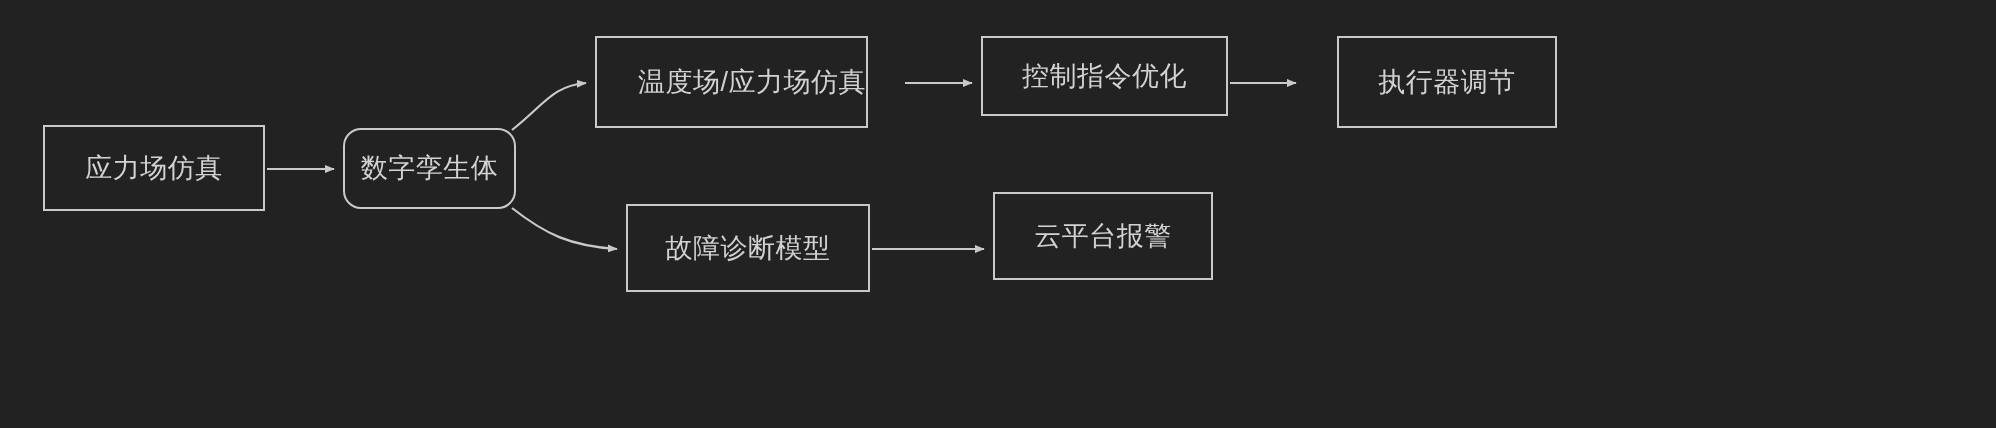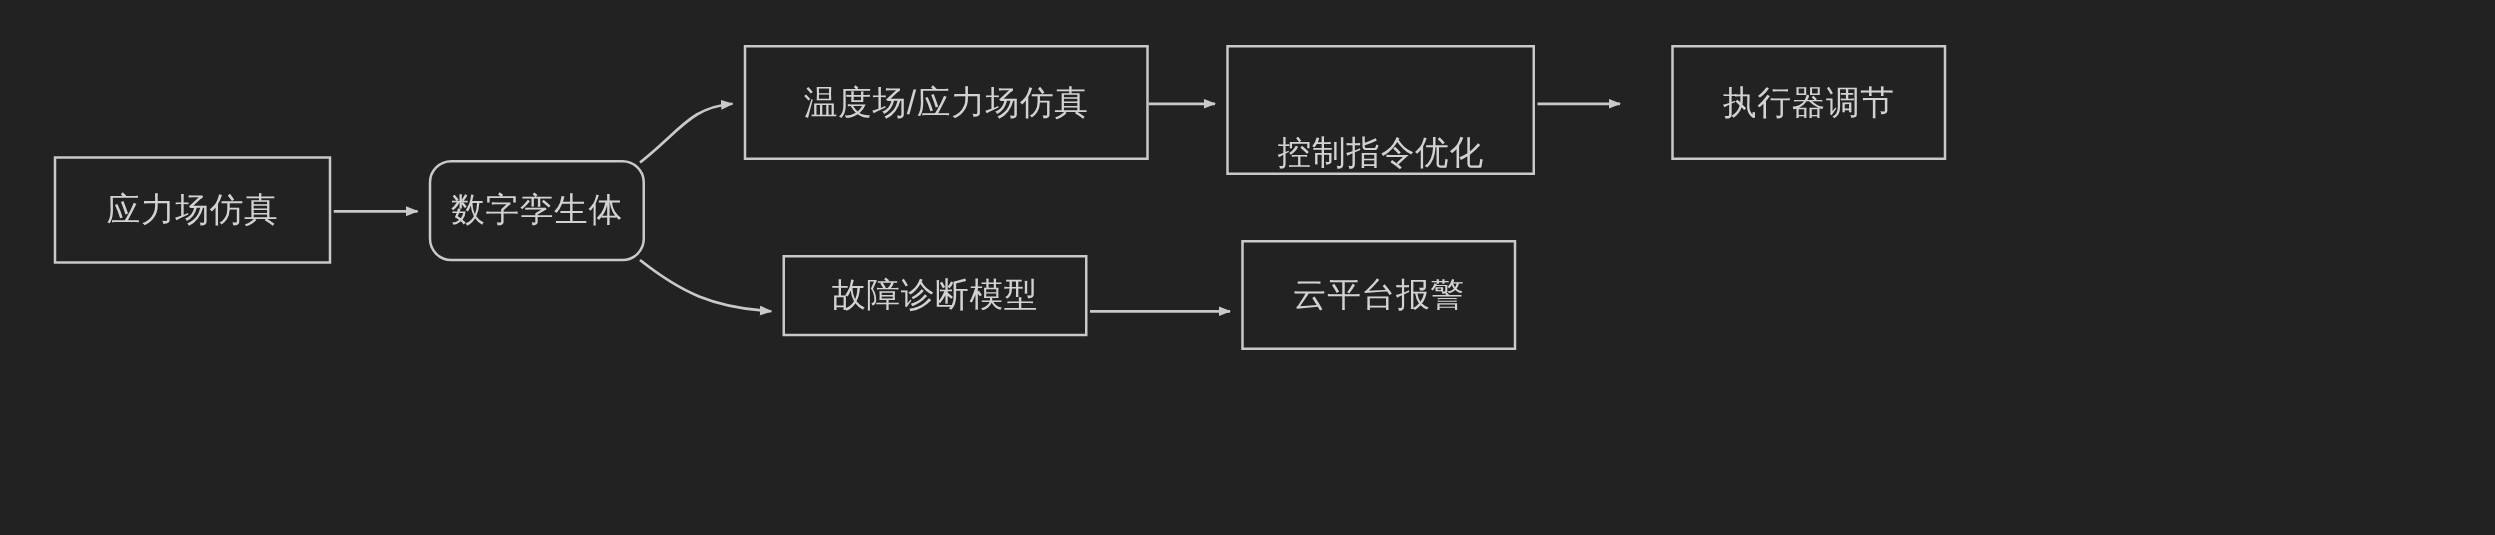"温度场/应力场仿真" #node-field-simulation { justify-content: none -> flex-end; width: 324px -> 273px }
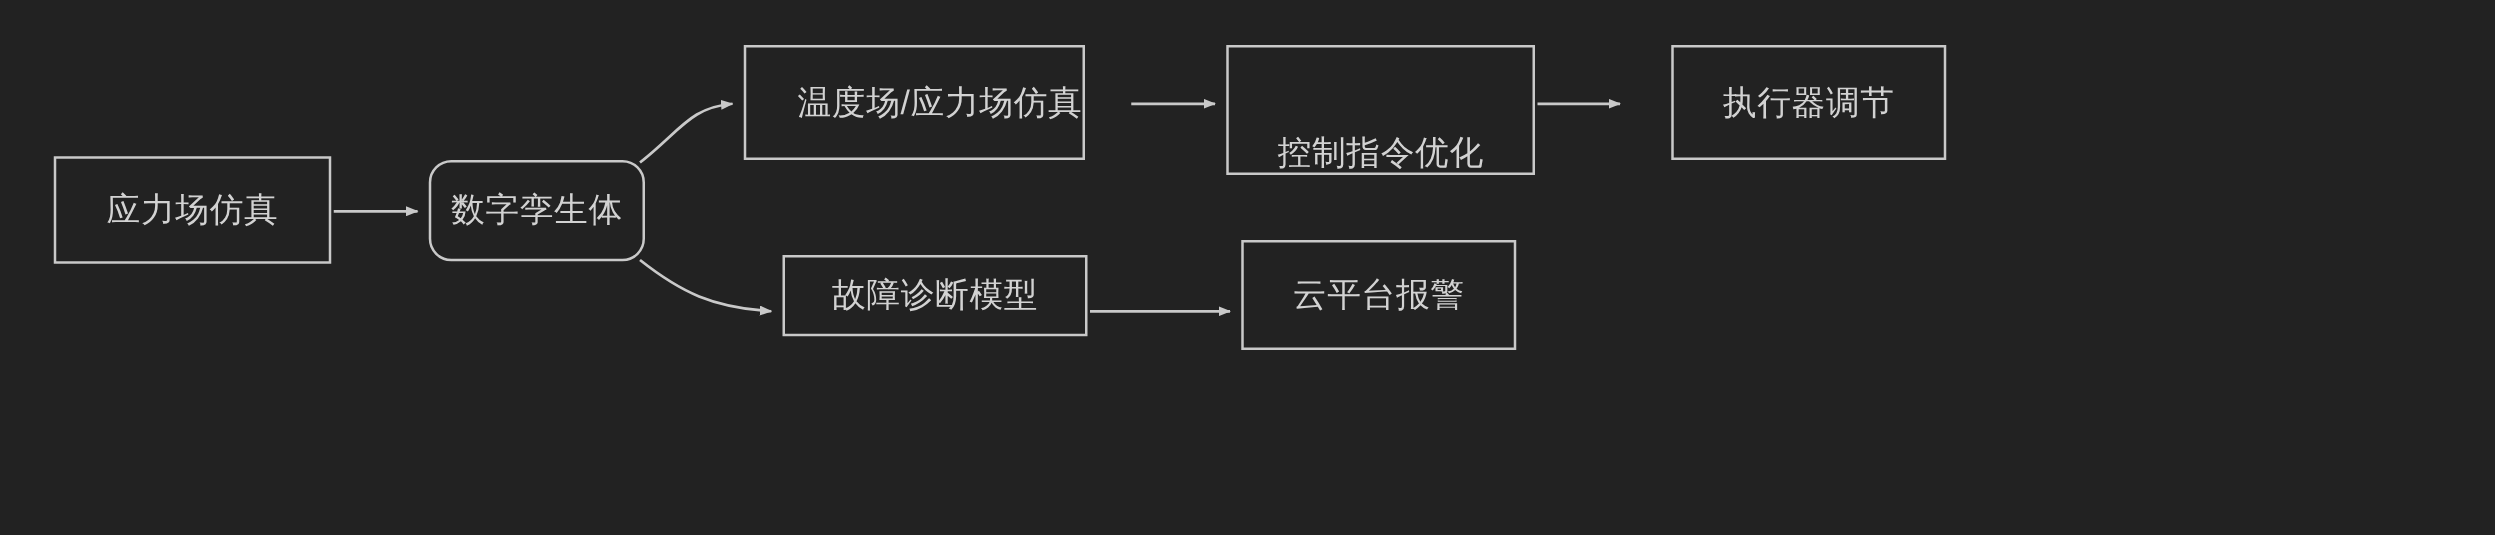"控制指令优化" #node-control-optimize { align-items: flex-end -> none; height: 104px -> 80px }
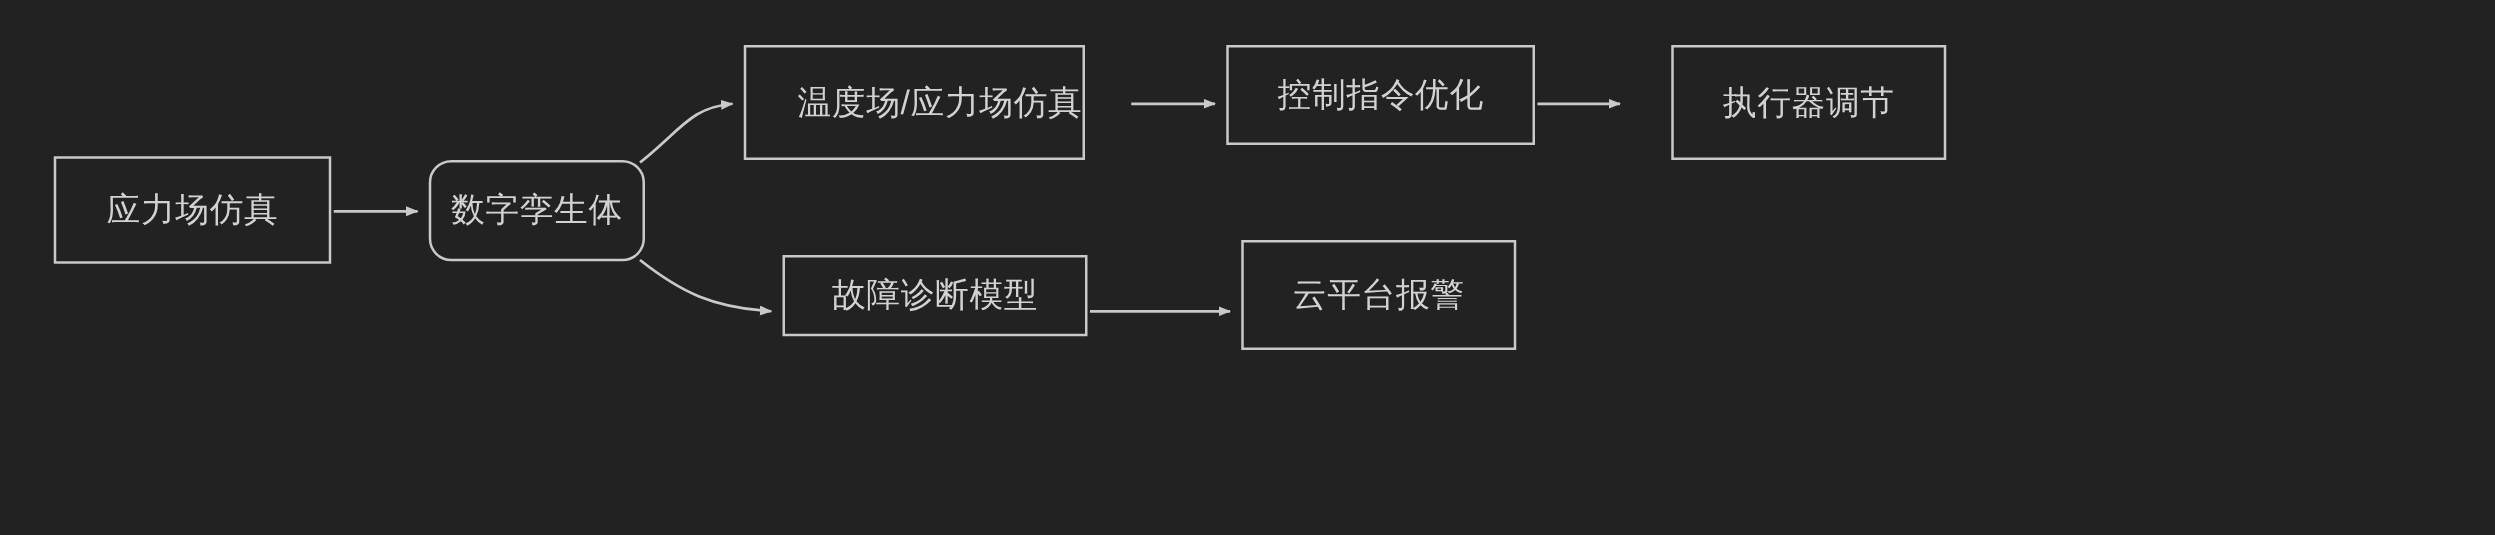"故障诊断模型" #node-fault-diagnosis { height: 65px -> 88px }
